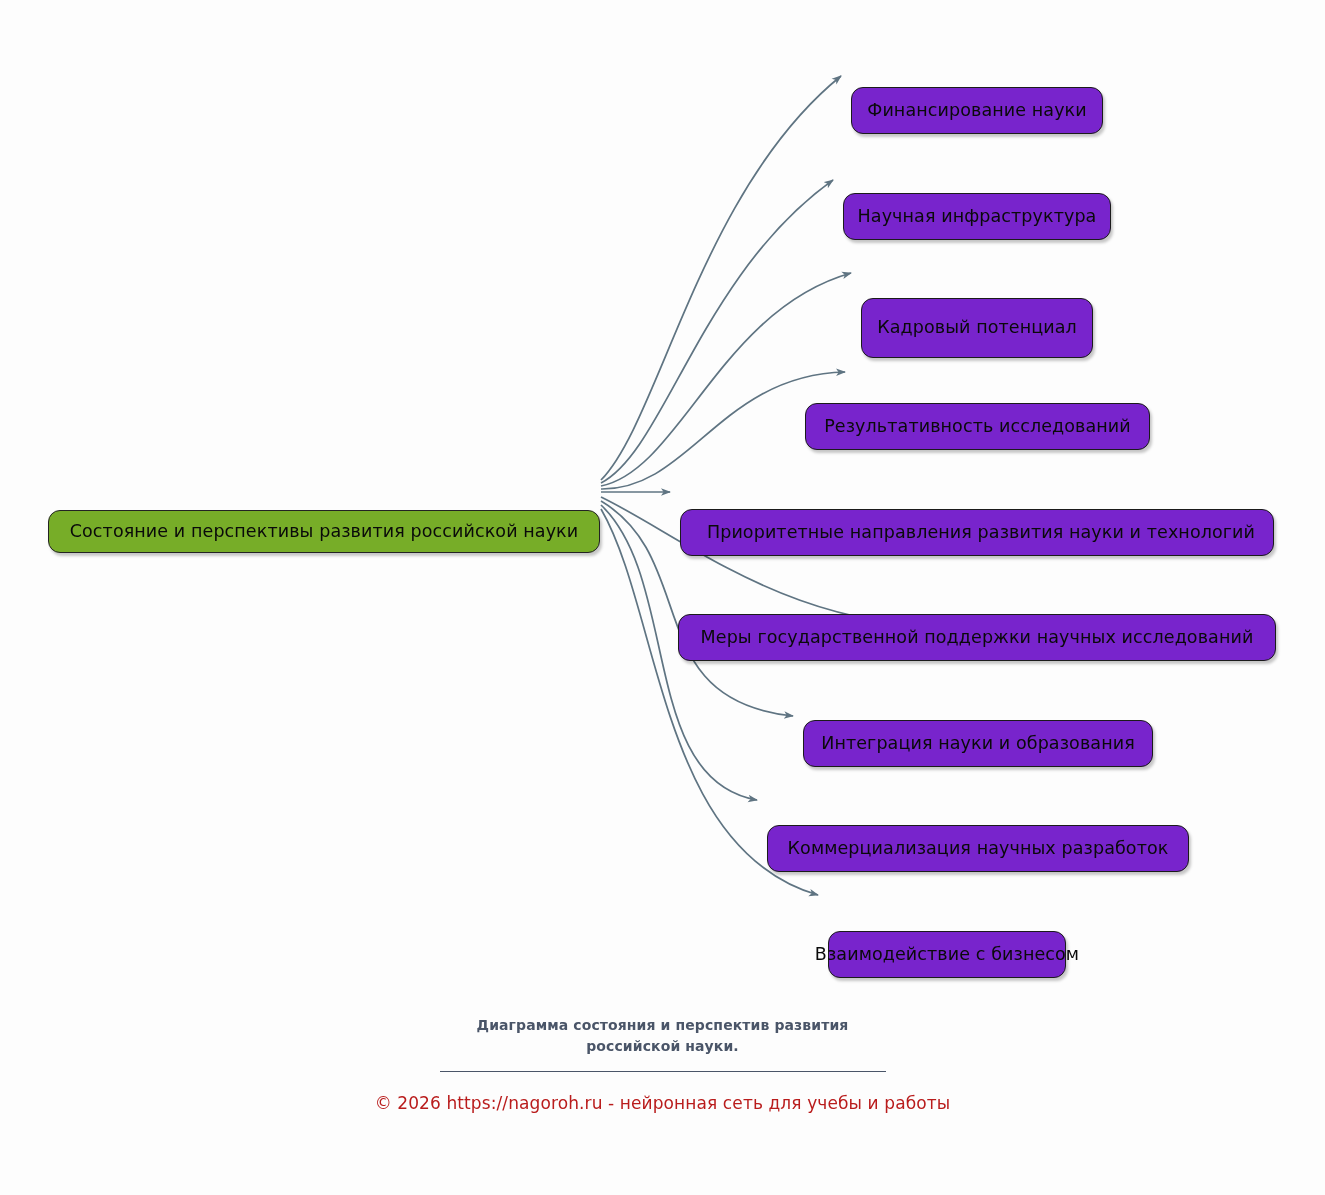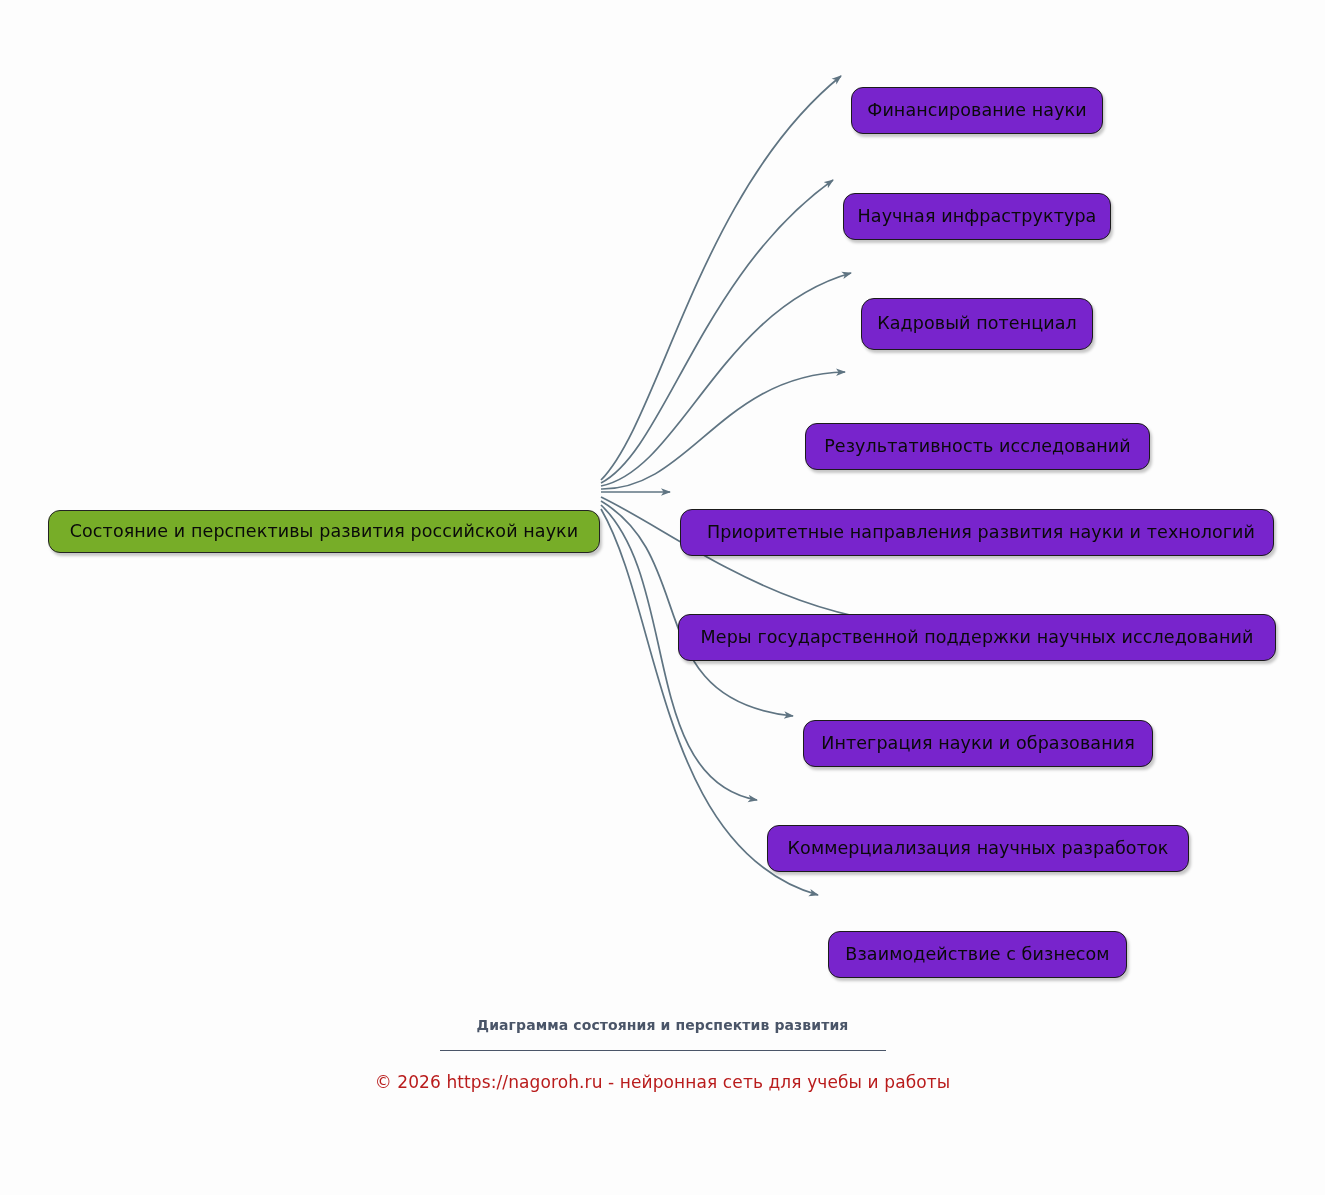"Кадровый потенциал" div.node { border-radius: 13px -> none; height: 52px -> 60px }
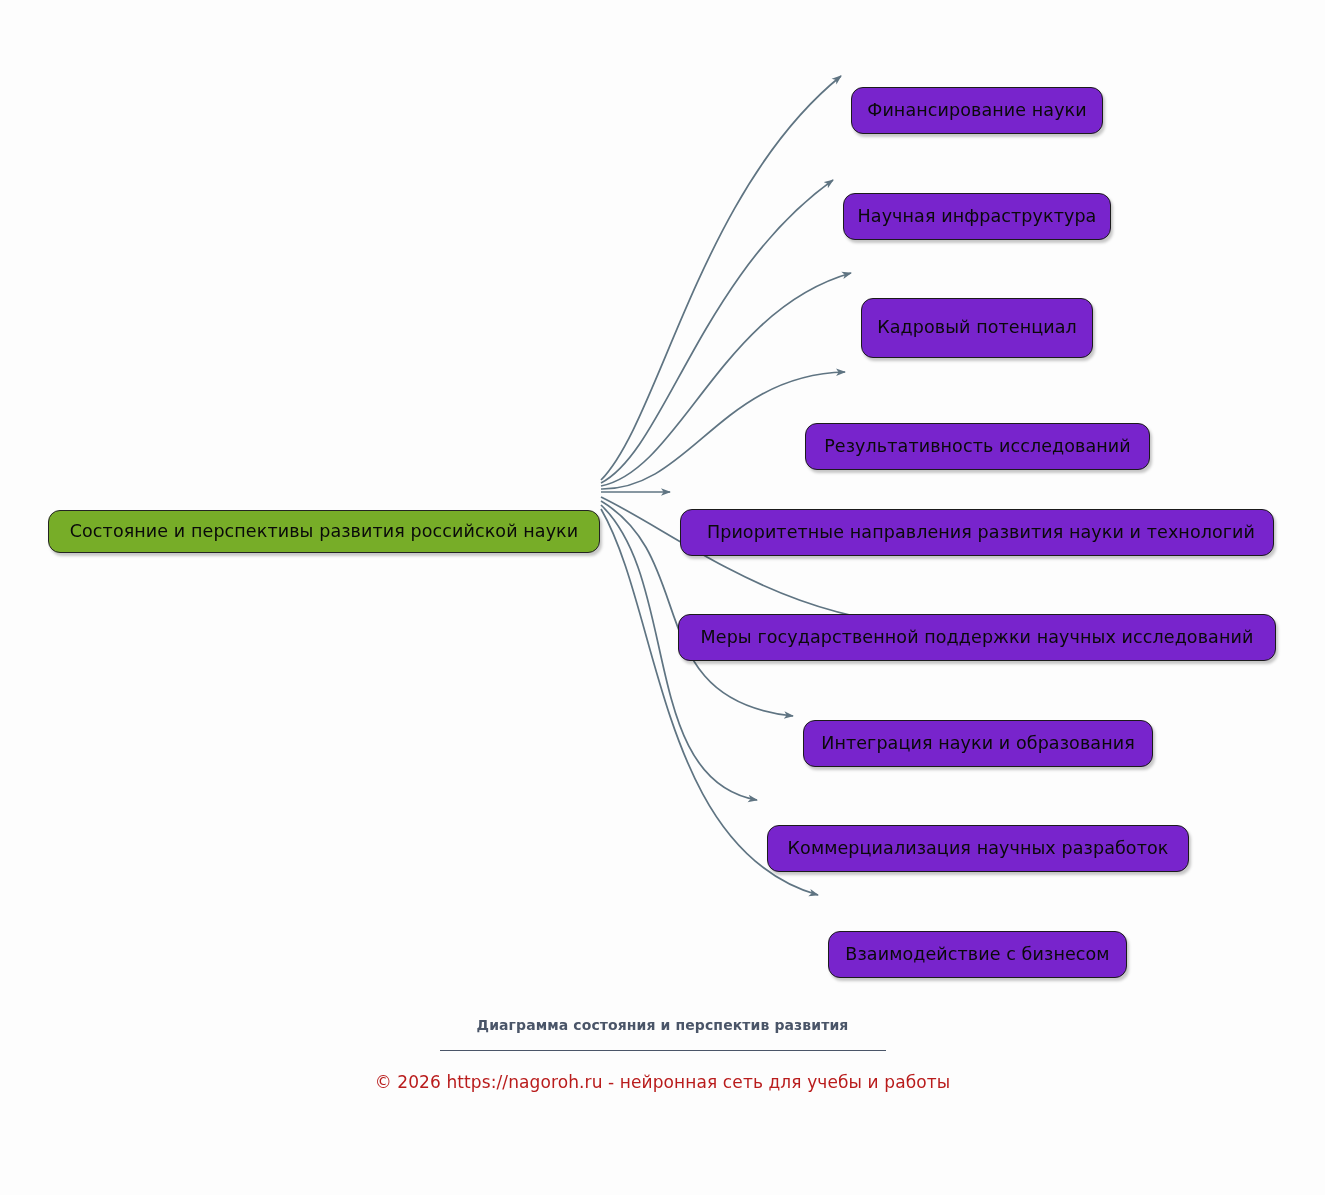"Результативность исследований" div.node { top: 384px -> 364px }
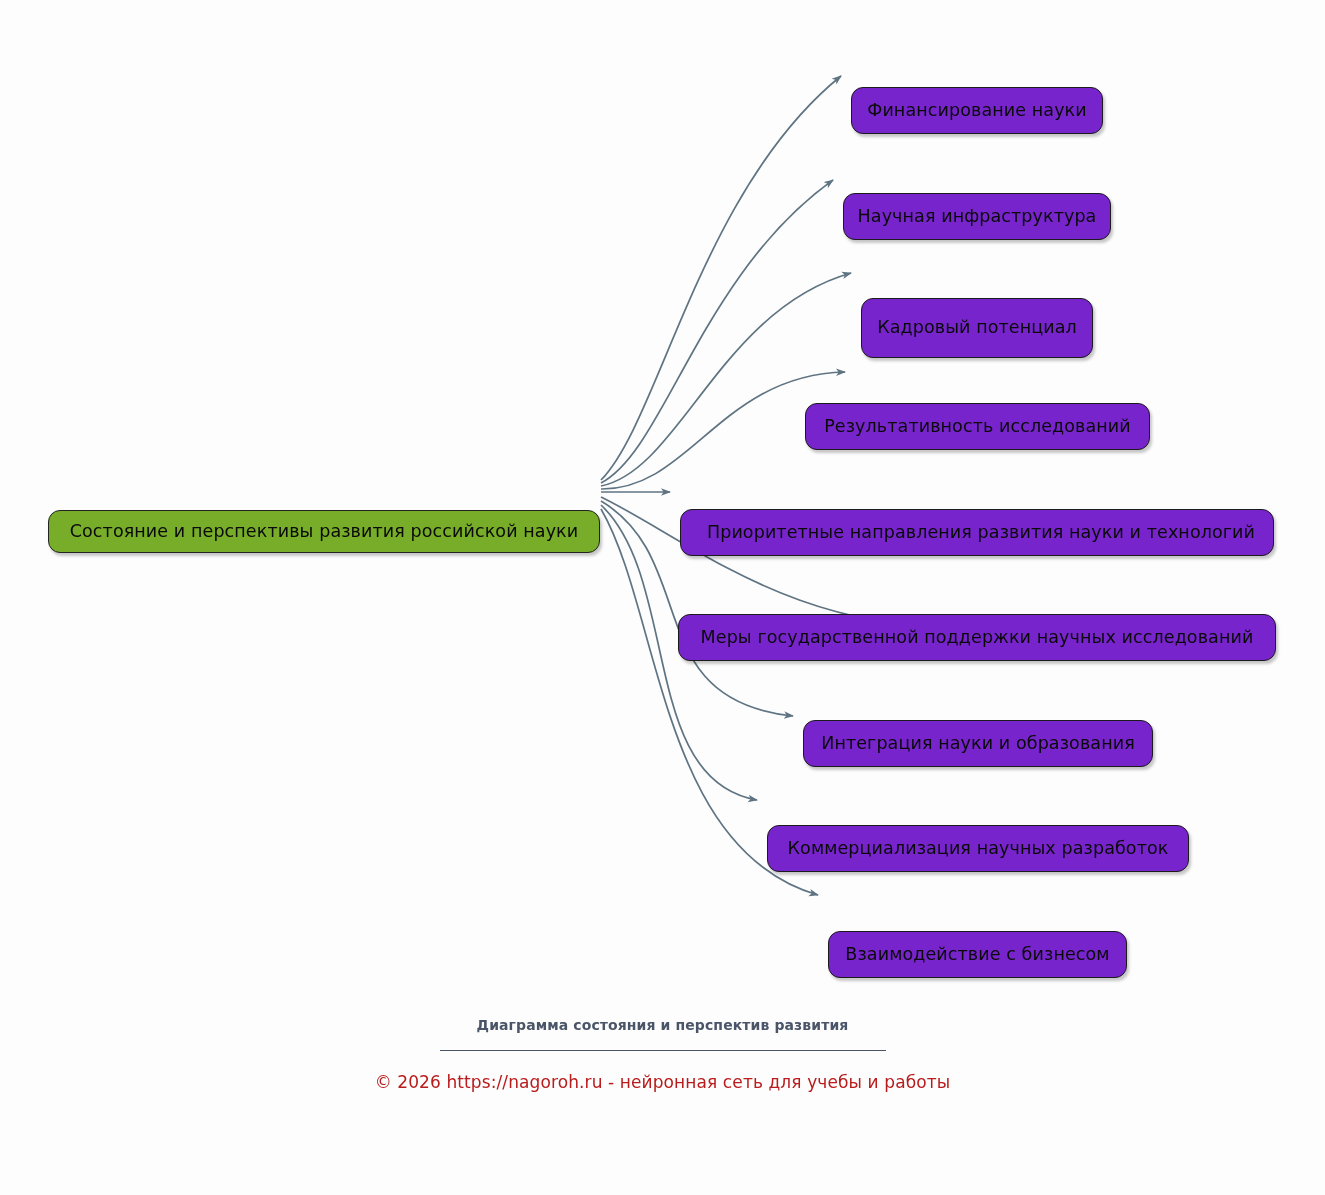"Взаимодействие с бизнесом" div.node { width: 299px -> 238px }
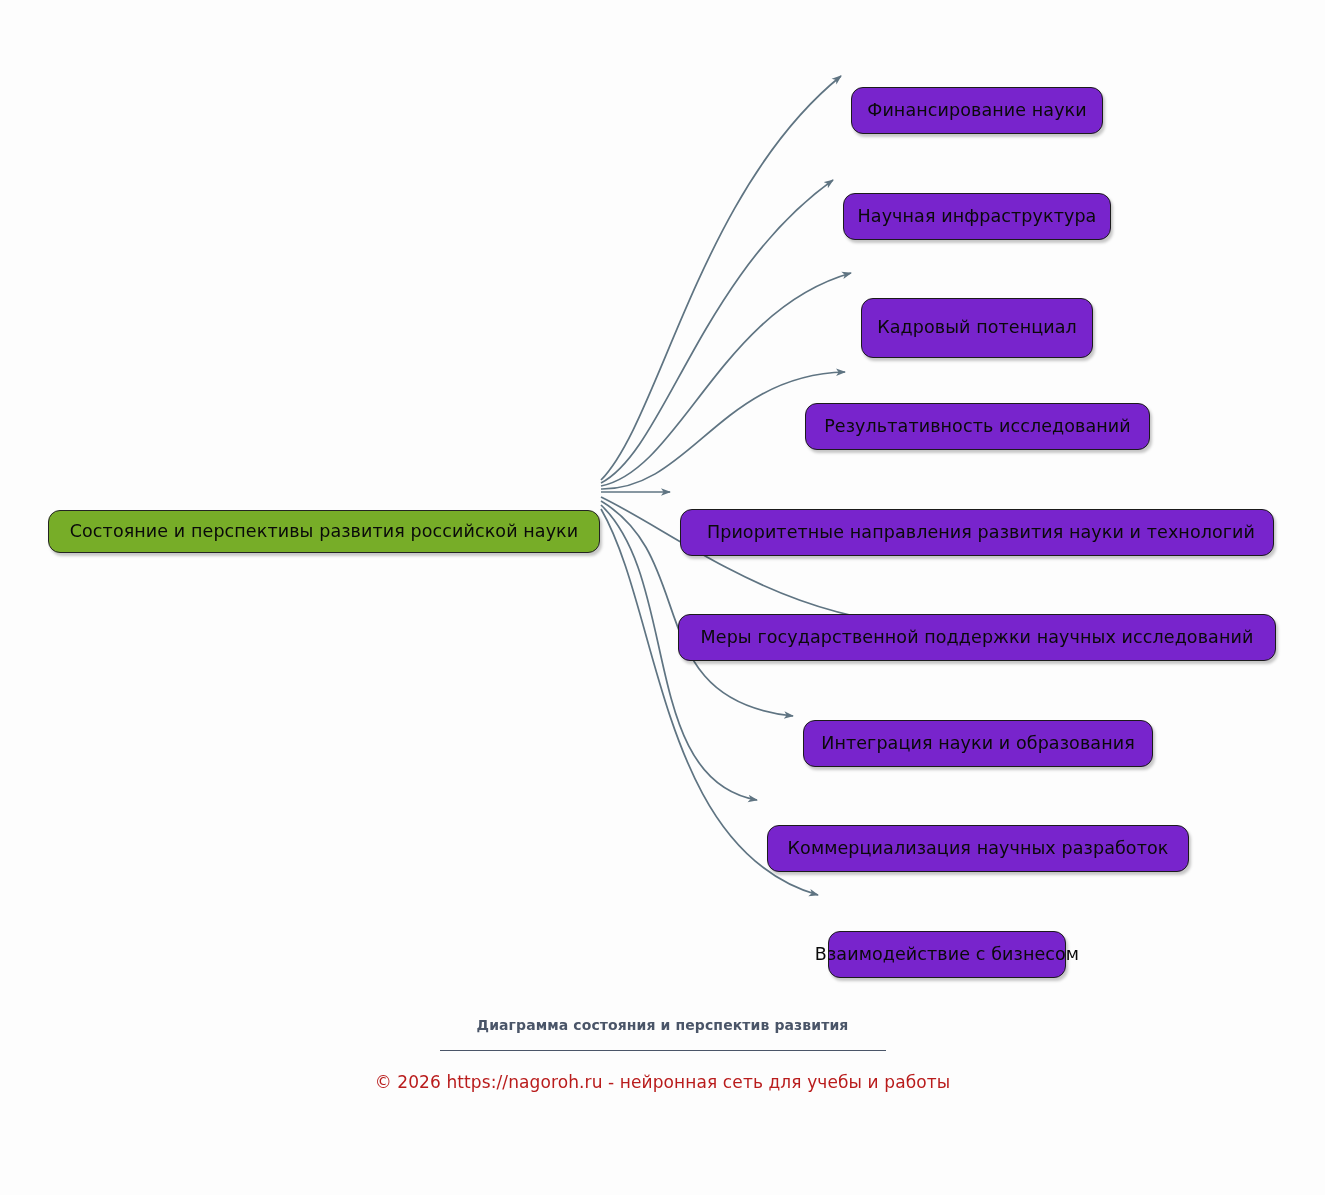"российской науки." div { html: none -> <div>российской науки.</div> }
